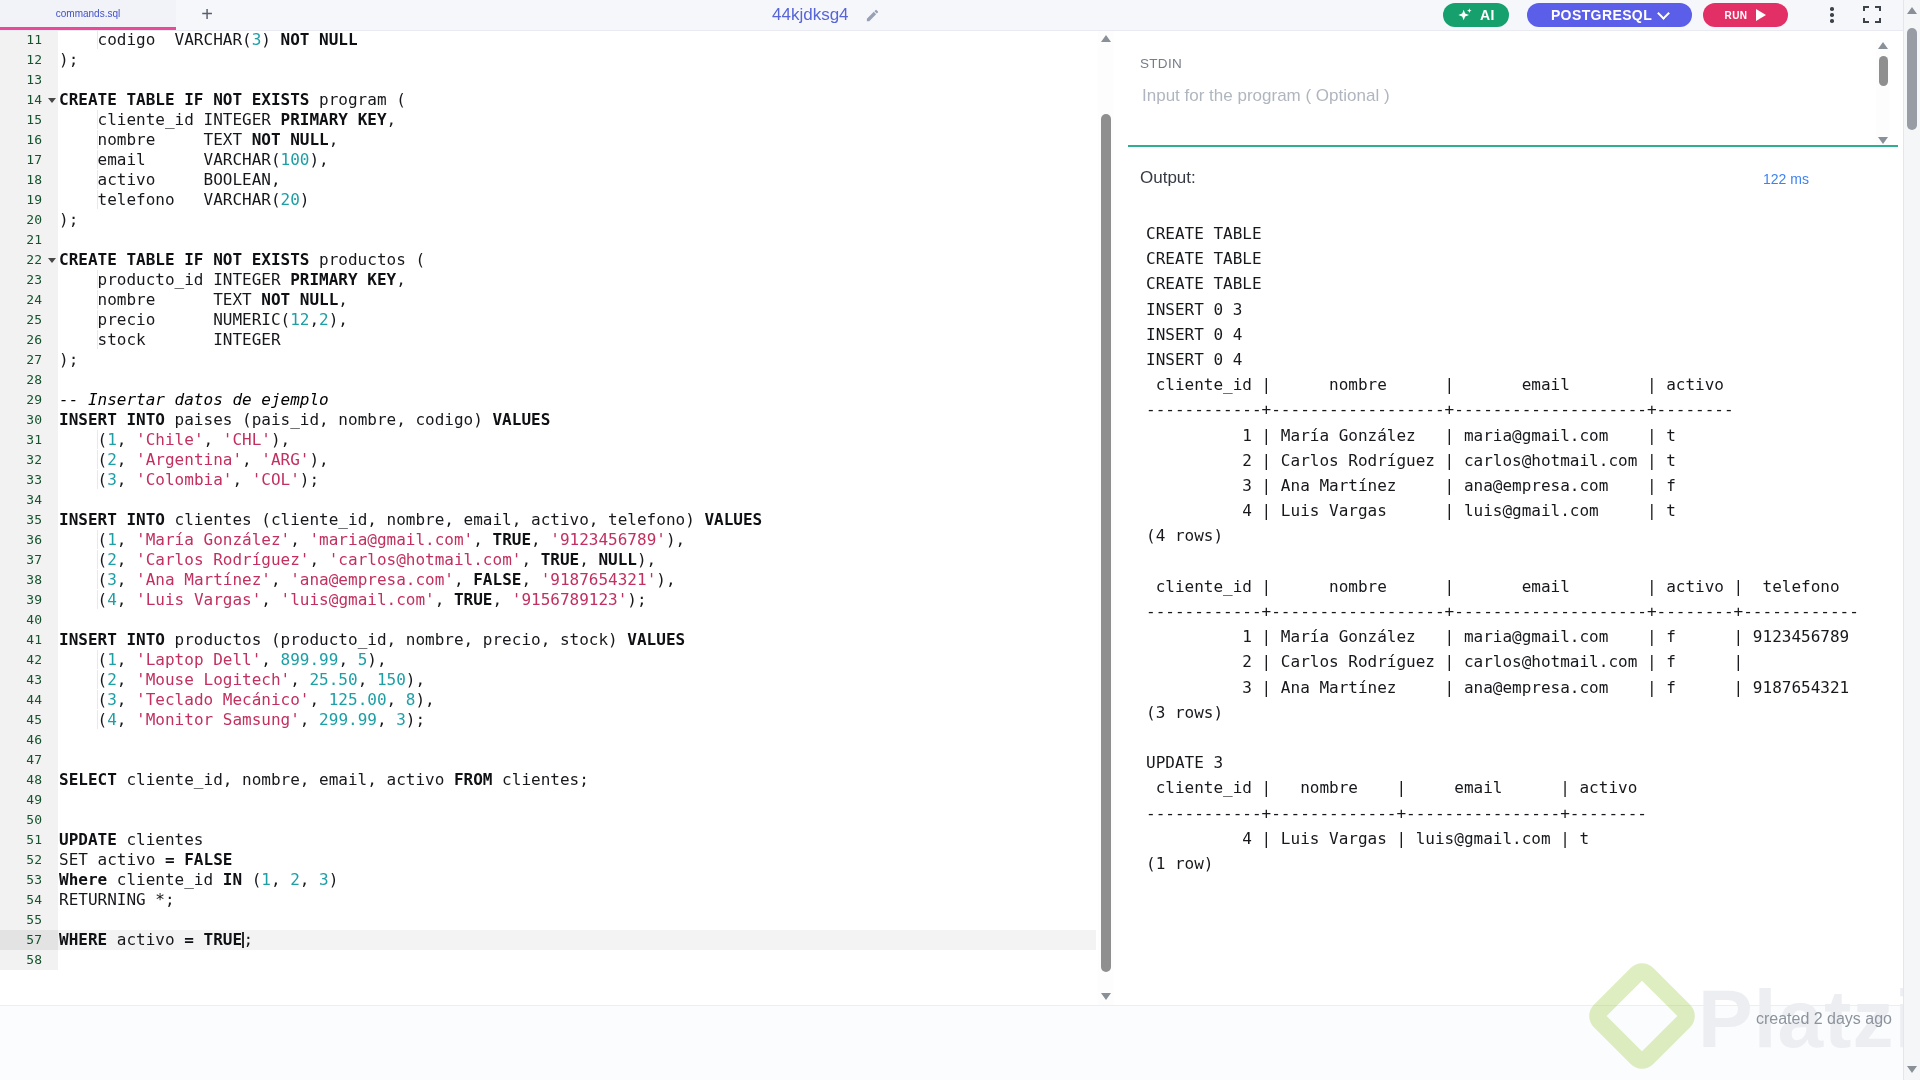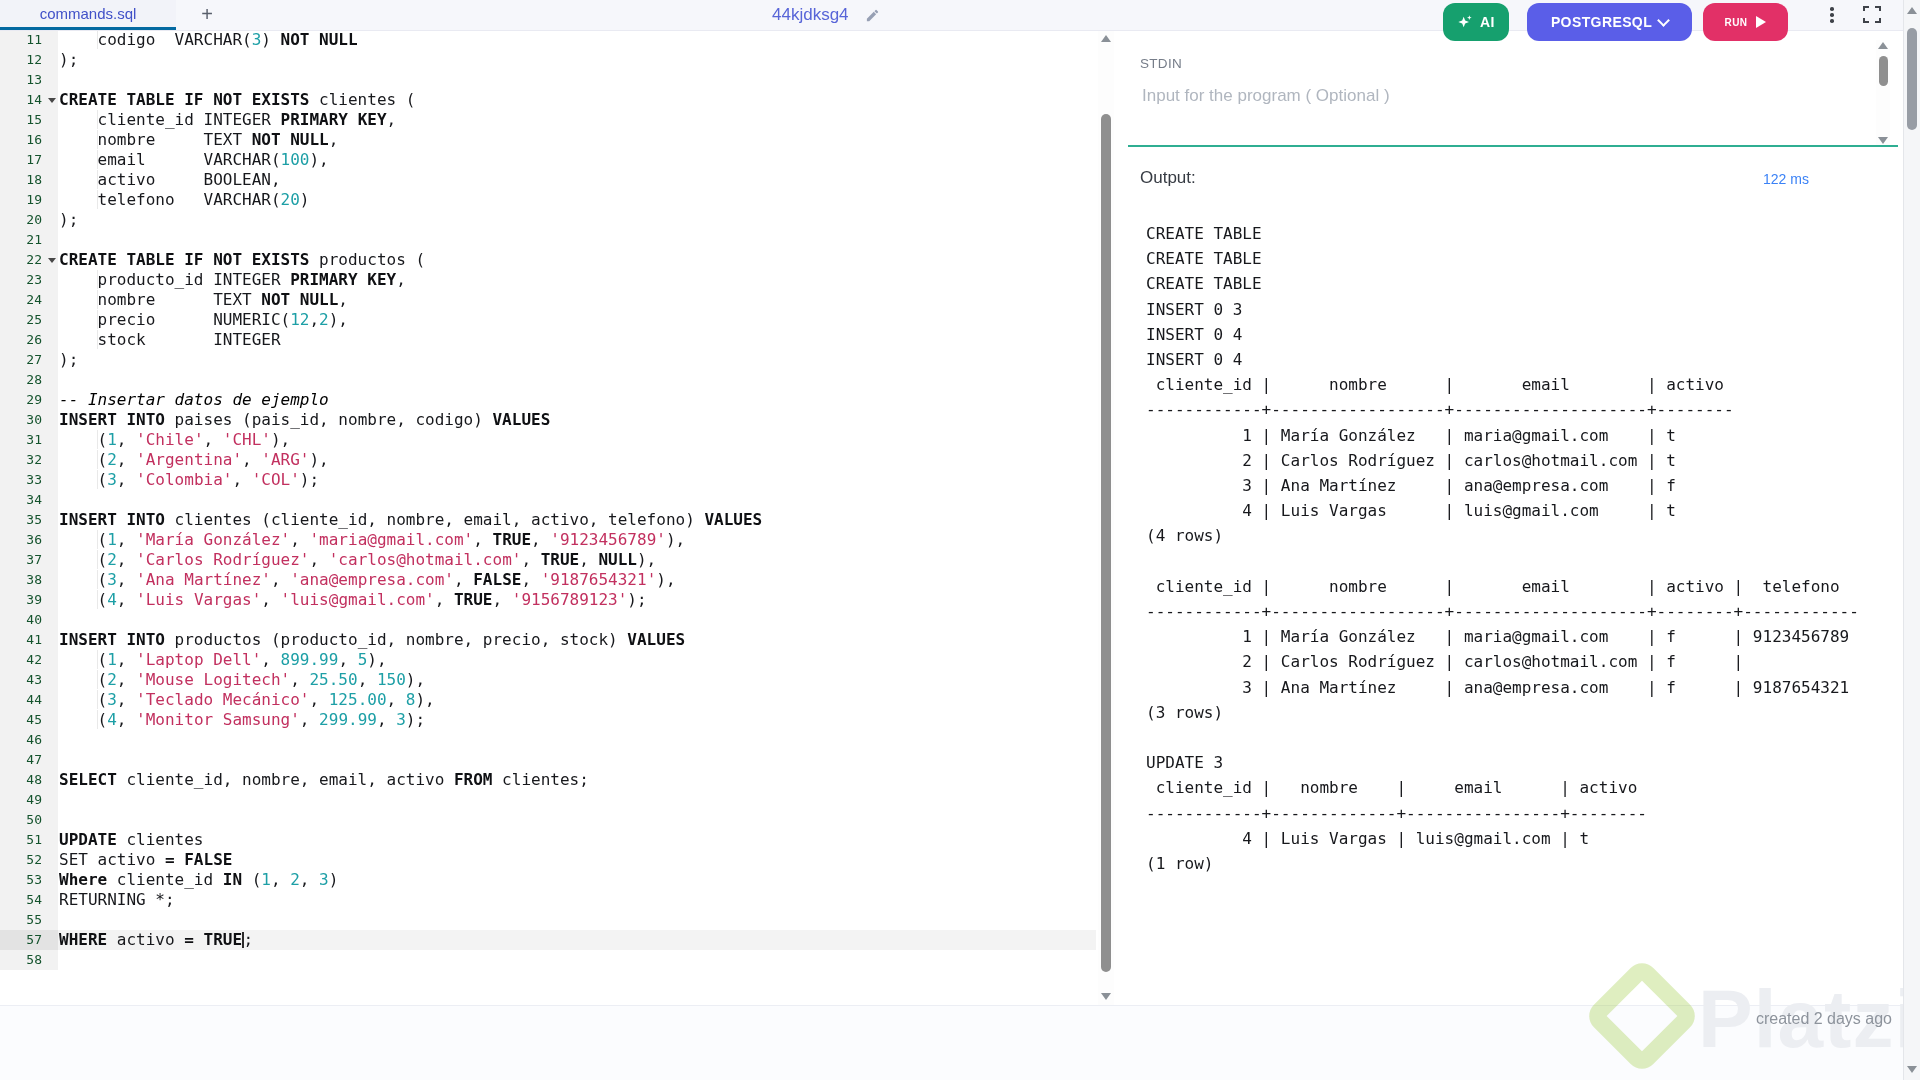"commands.sql" .tab { border-bottom: 3px solid #0369a1 -> 3px solid #ec4899; font-size: 15px -> 10px }
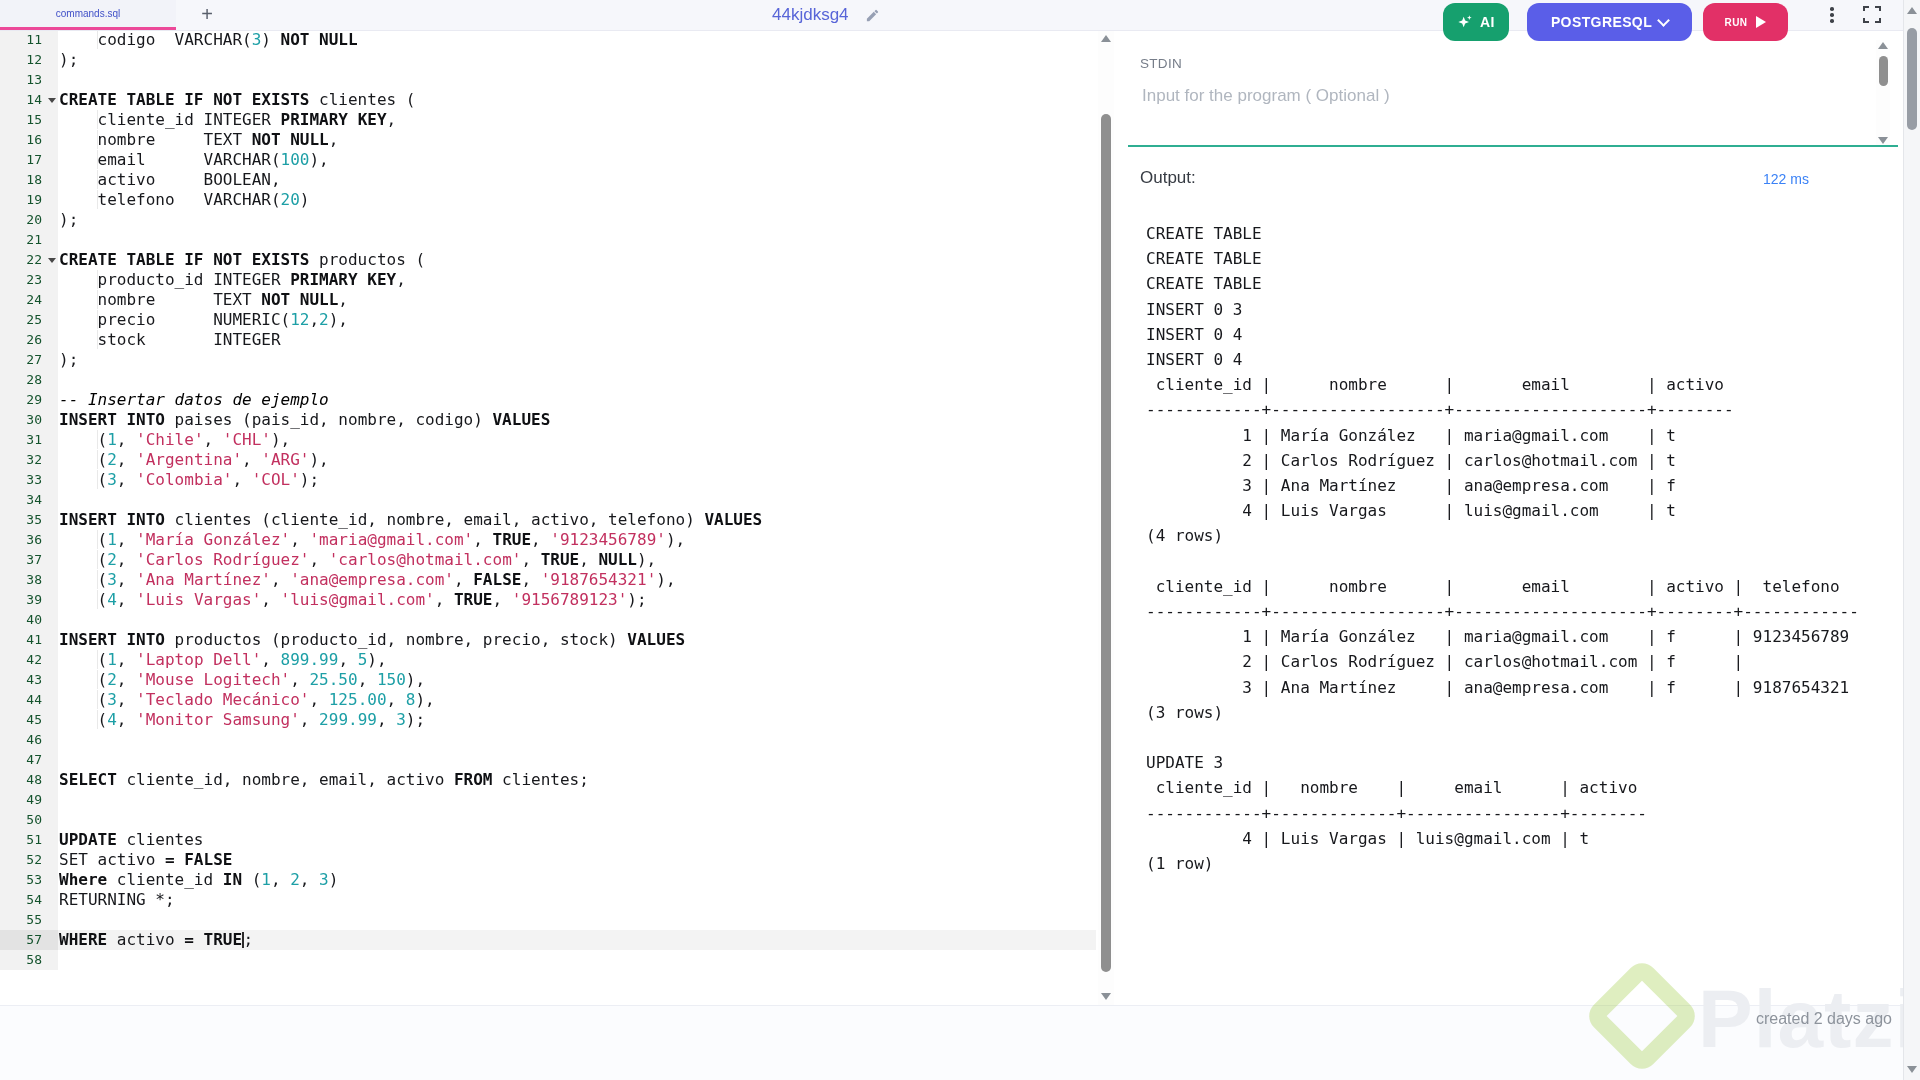"AI" .pill { height: 38px -> 24px }
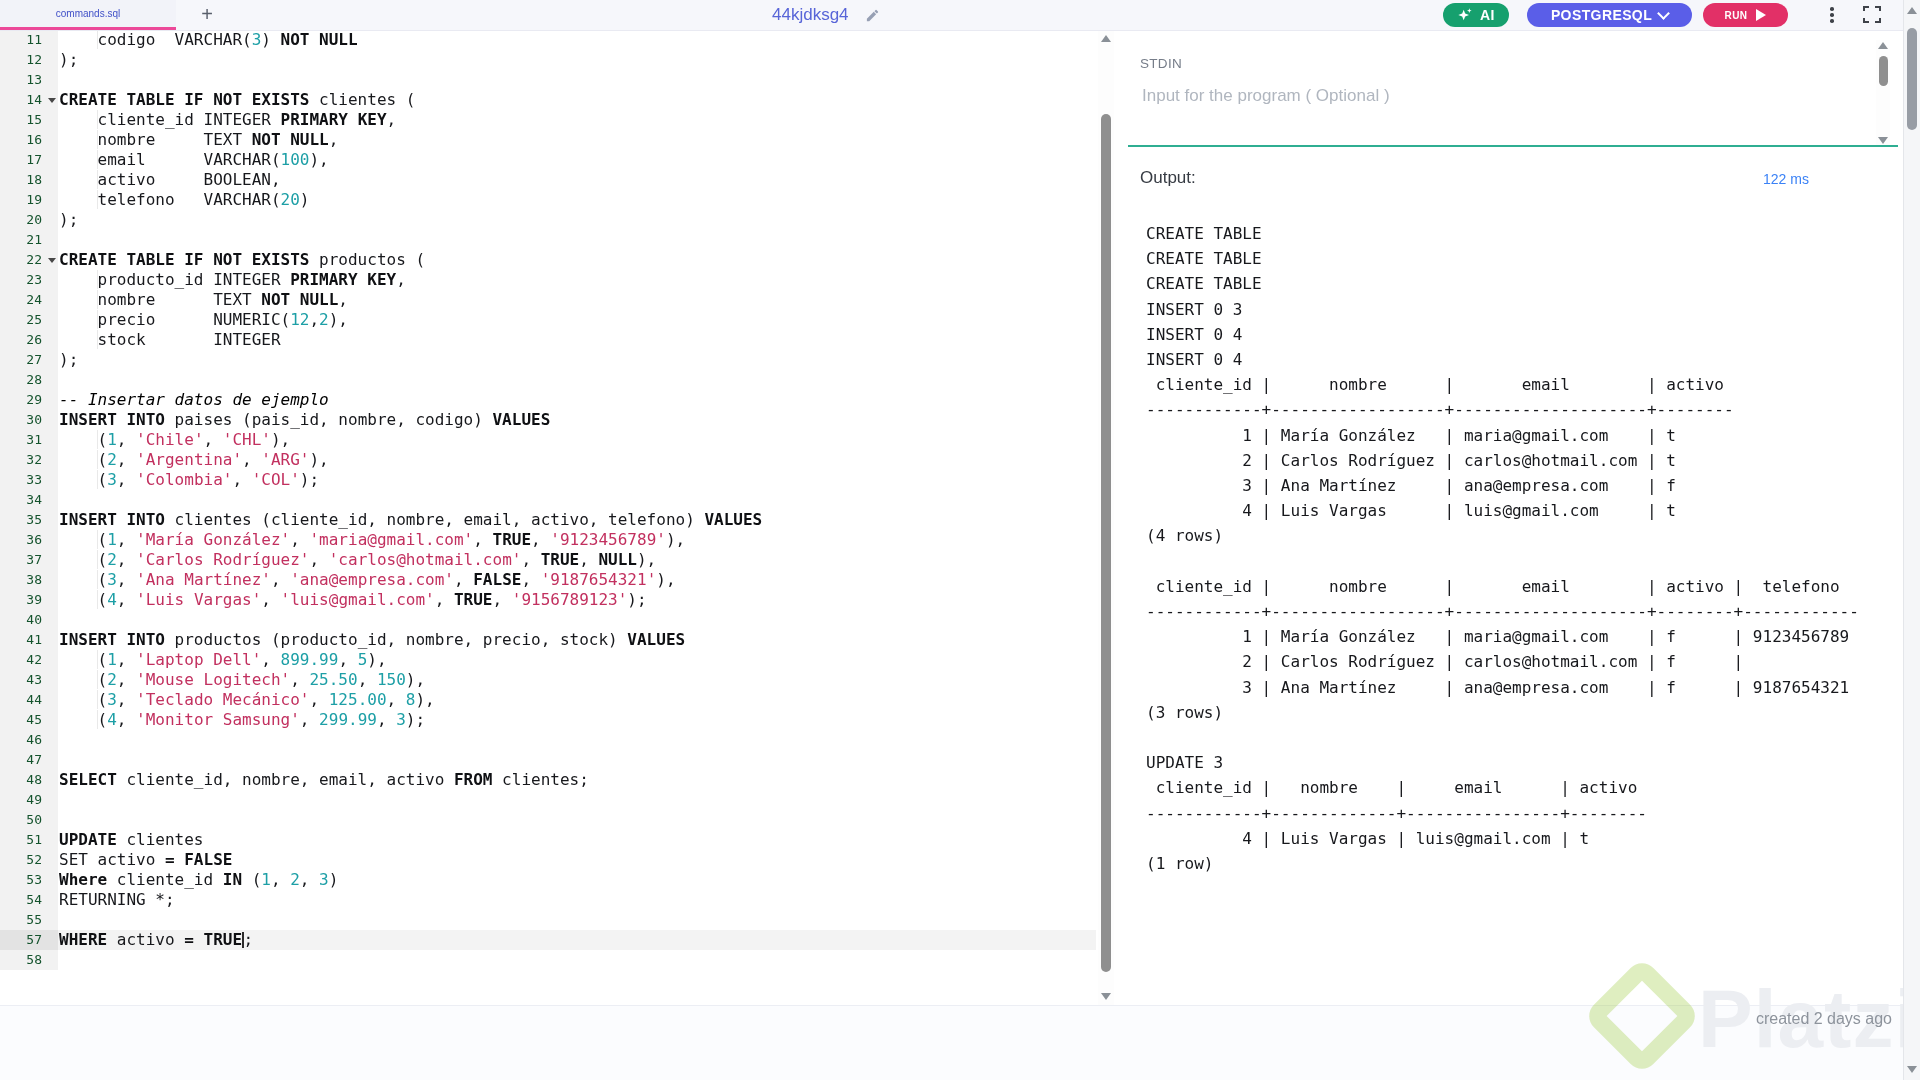"clientes (" span.p { text: clientes -> program }
